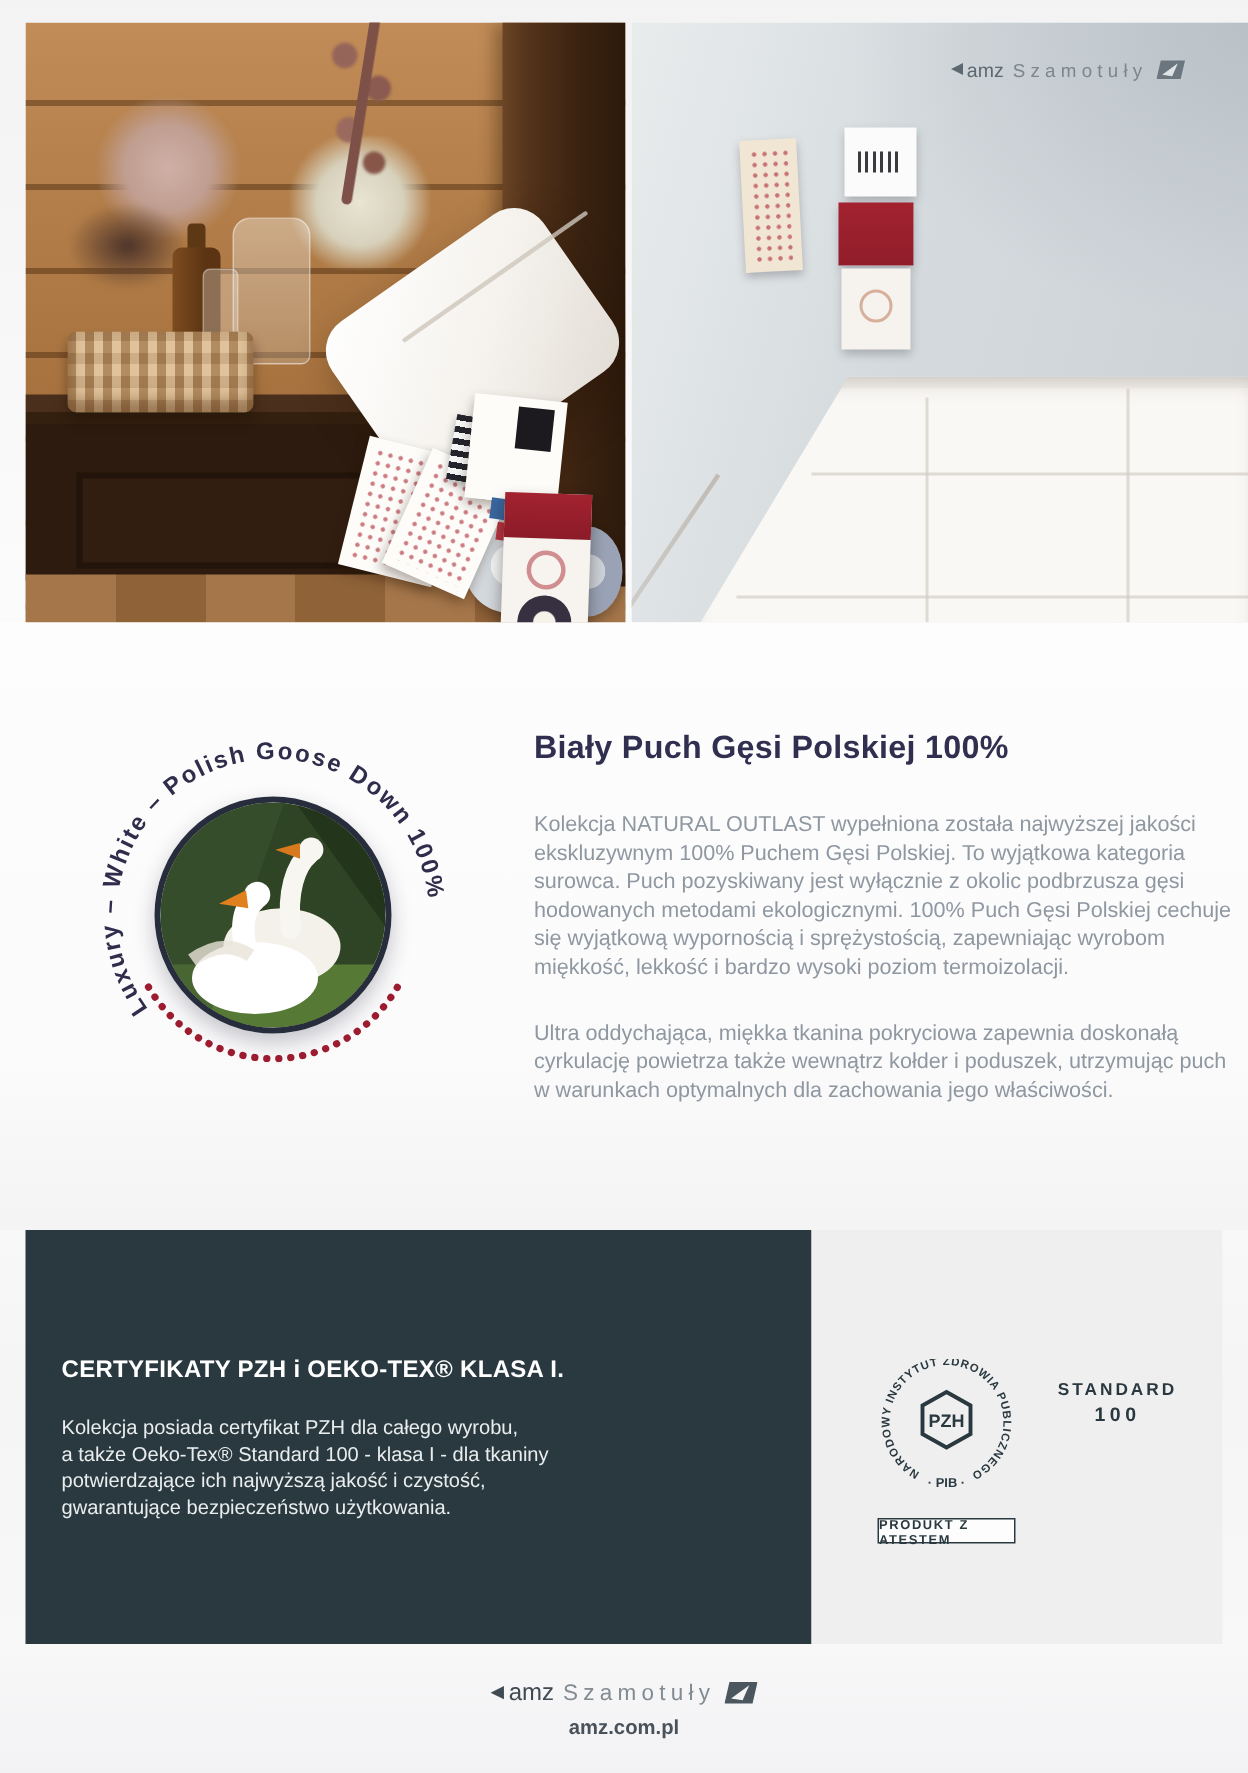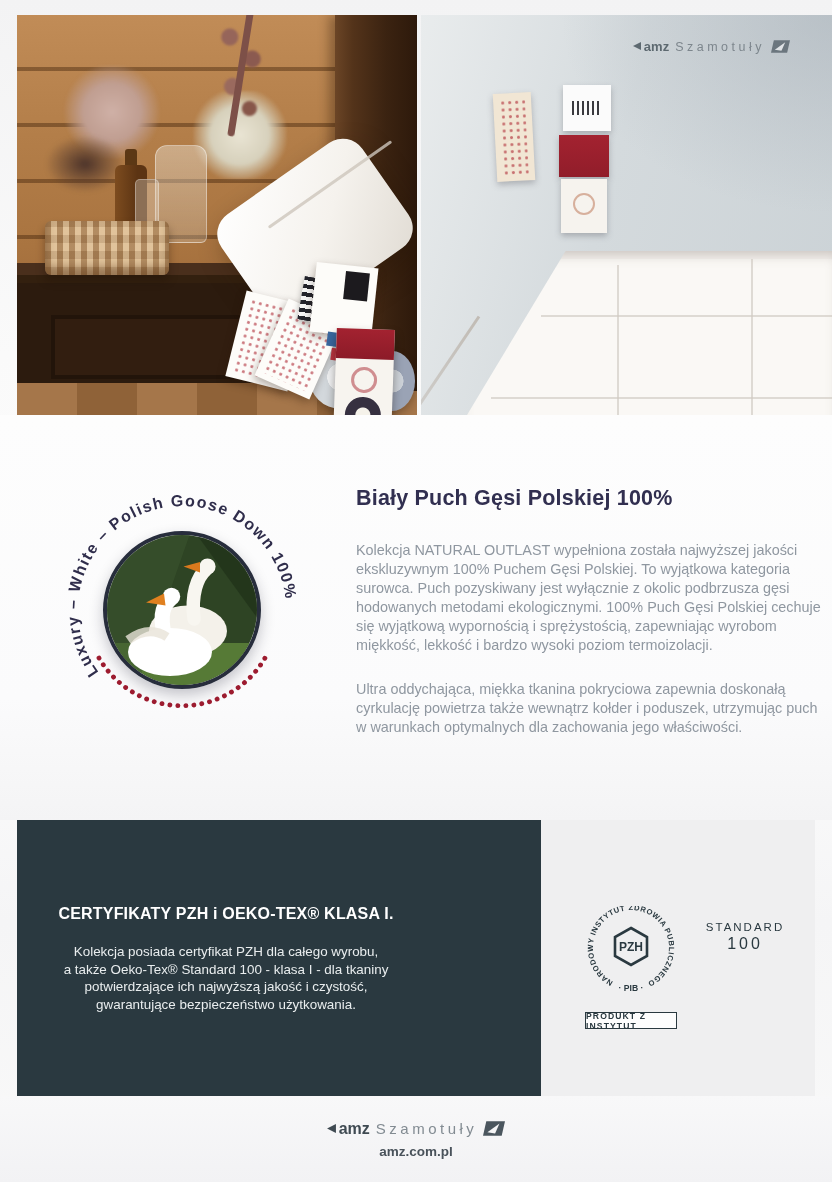"amz" .brand .bold { font-weight: 700 -> 400 }
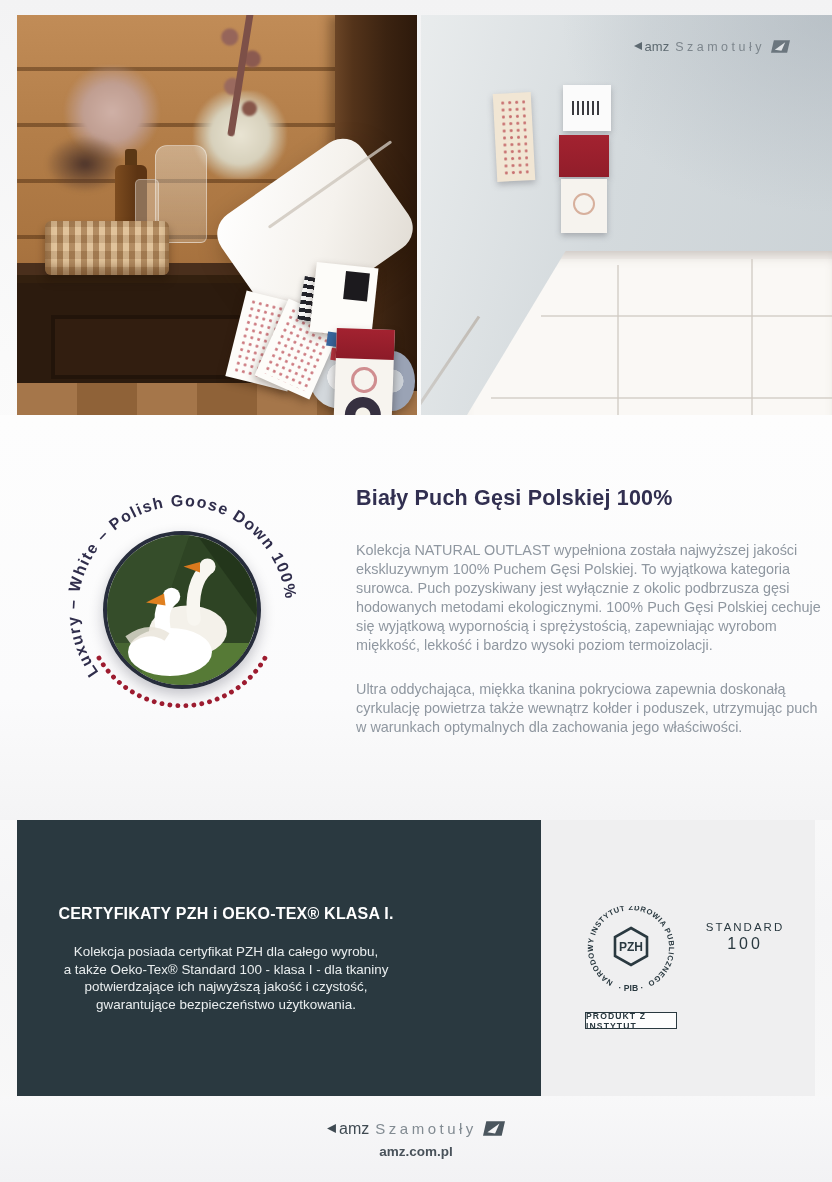"CERTYFIKATY PZH i OEKO-TEX® KLASA" .cert-text { text-align: center -> left }
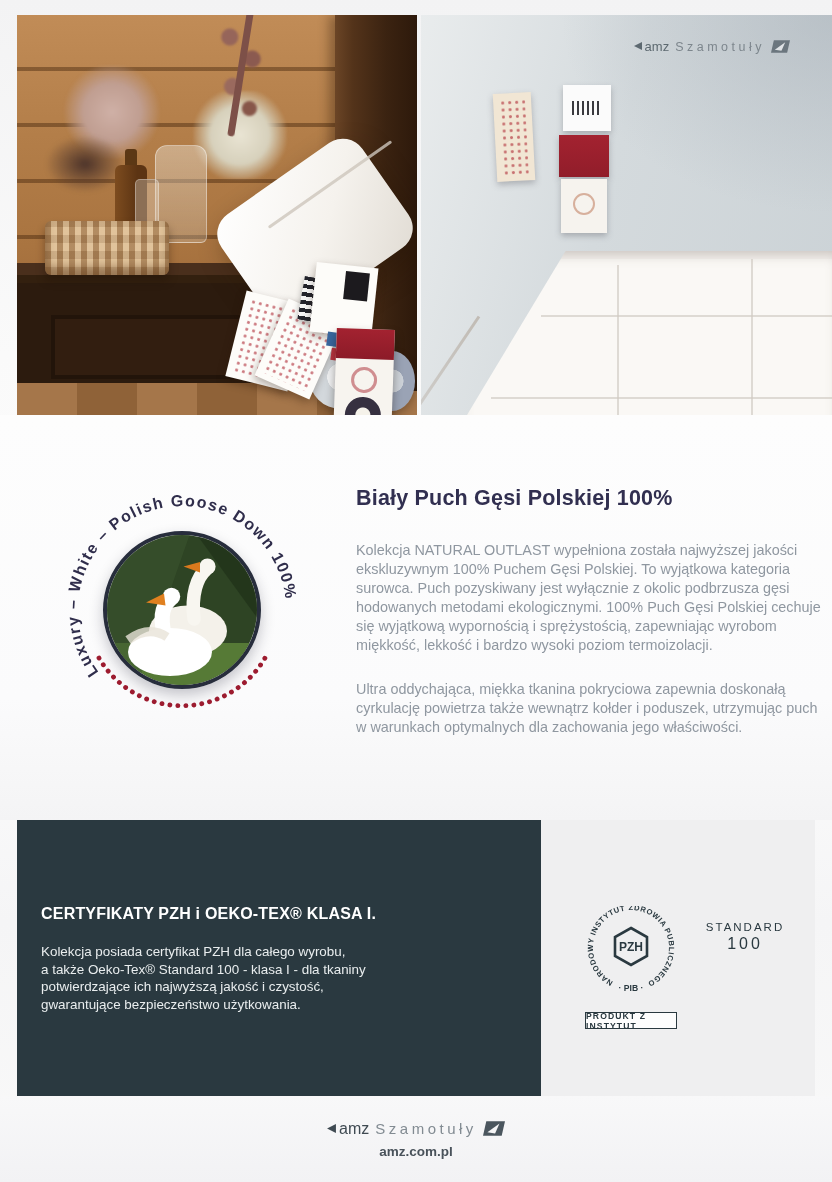"STANDARD" .oeko-standard { font-weight: 400 -> 700 }
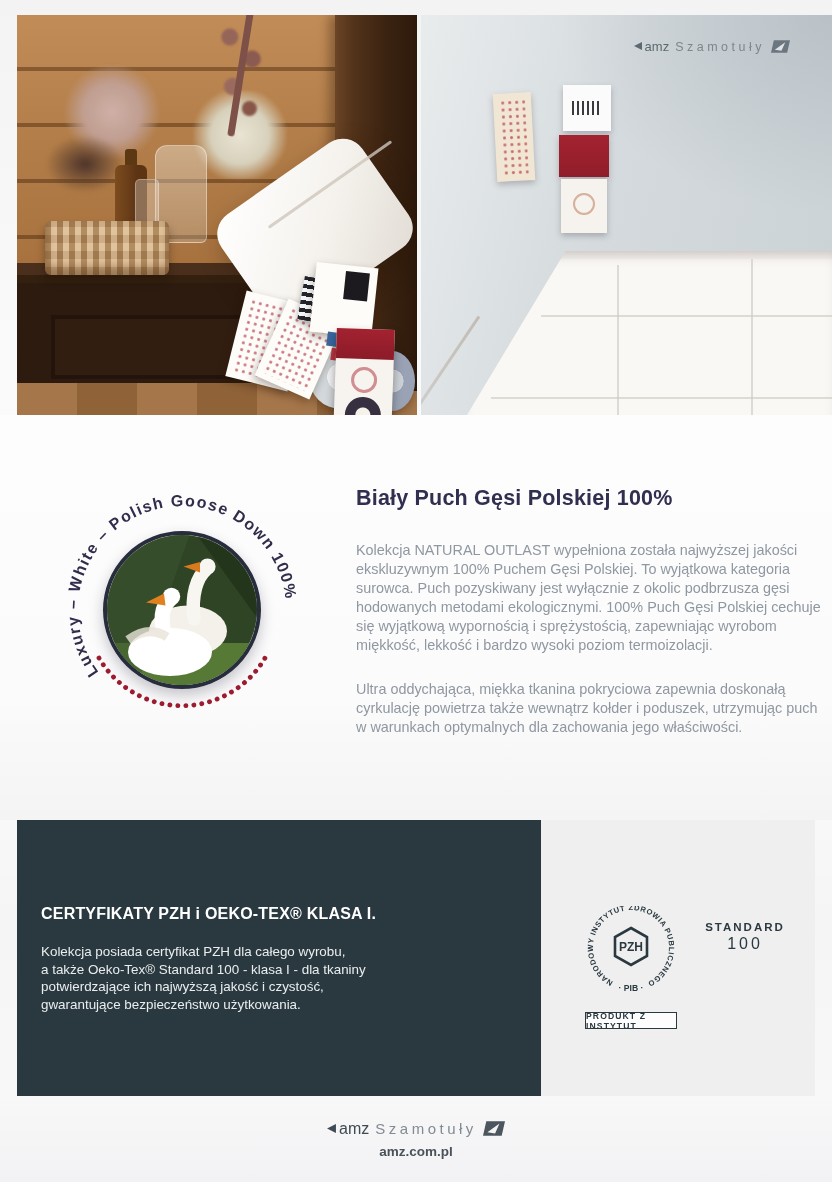"100" .oeko-number { font-size: 16px -> 13px; font-weight: 400 -> 700 }
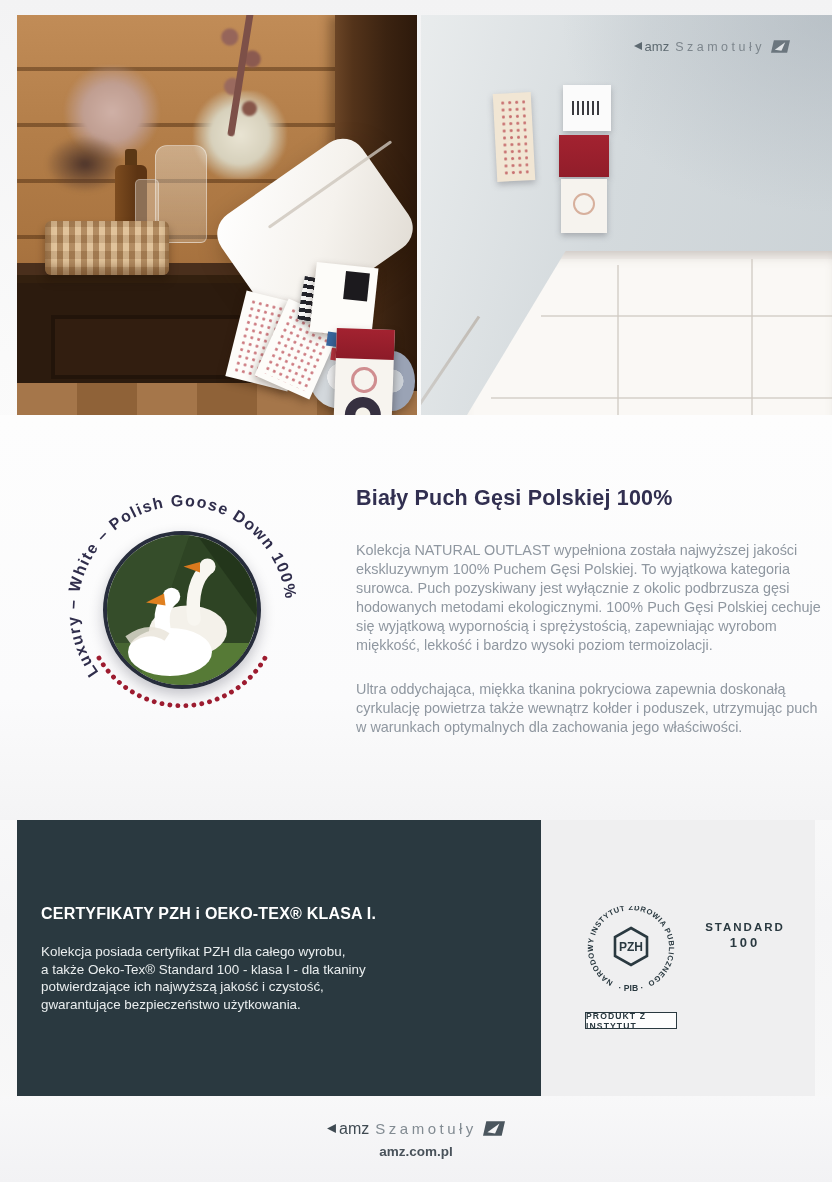"PRODUKT Z INSTYTUT" div.pzh-box { text: INSTYTUT -> ATESTEM }
